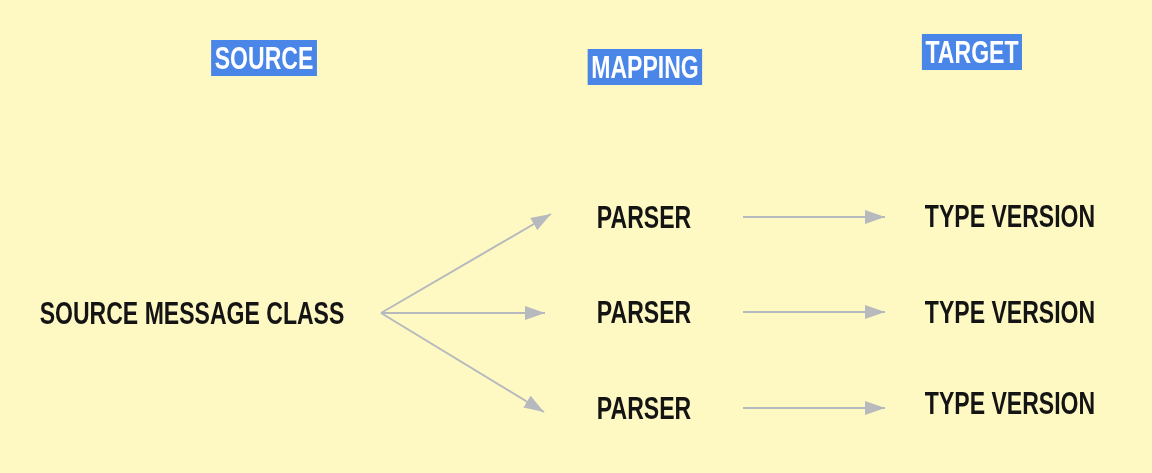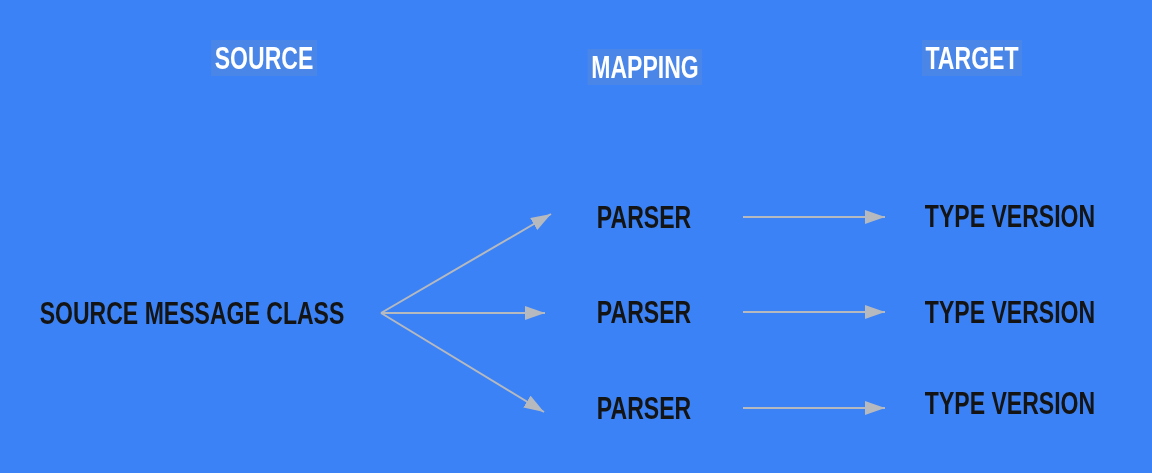"SOURCE" .canvas { background: #3b82f6 -> #fef9c3 }
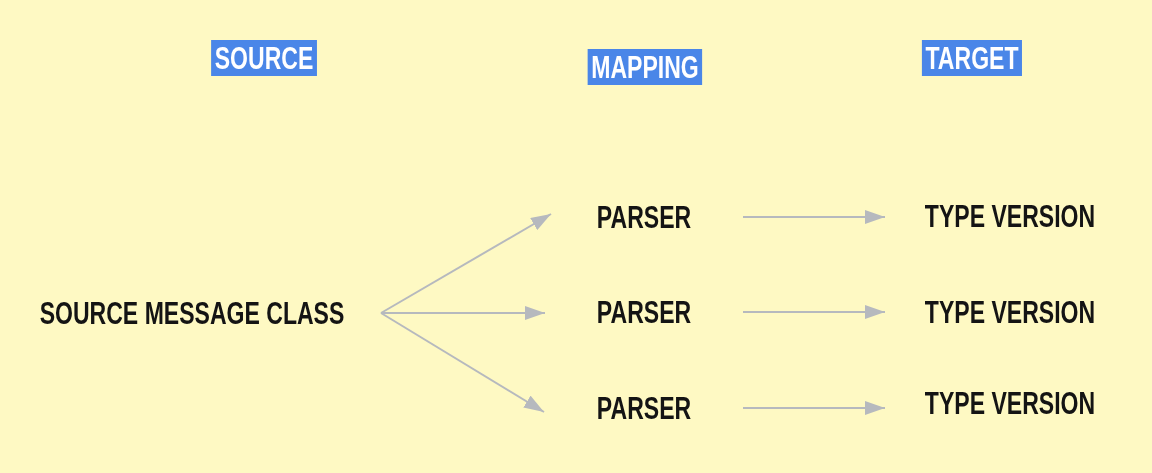"TARGET" div.pos { top: 58px -> 52px }
